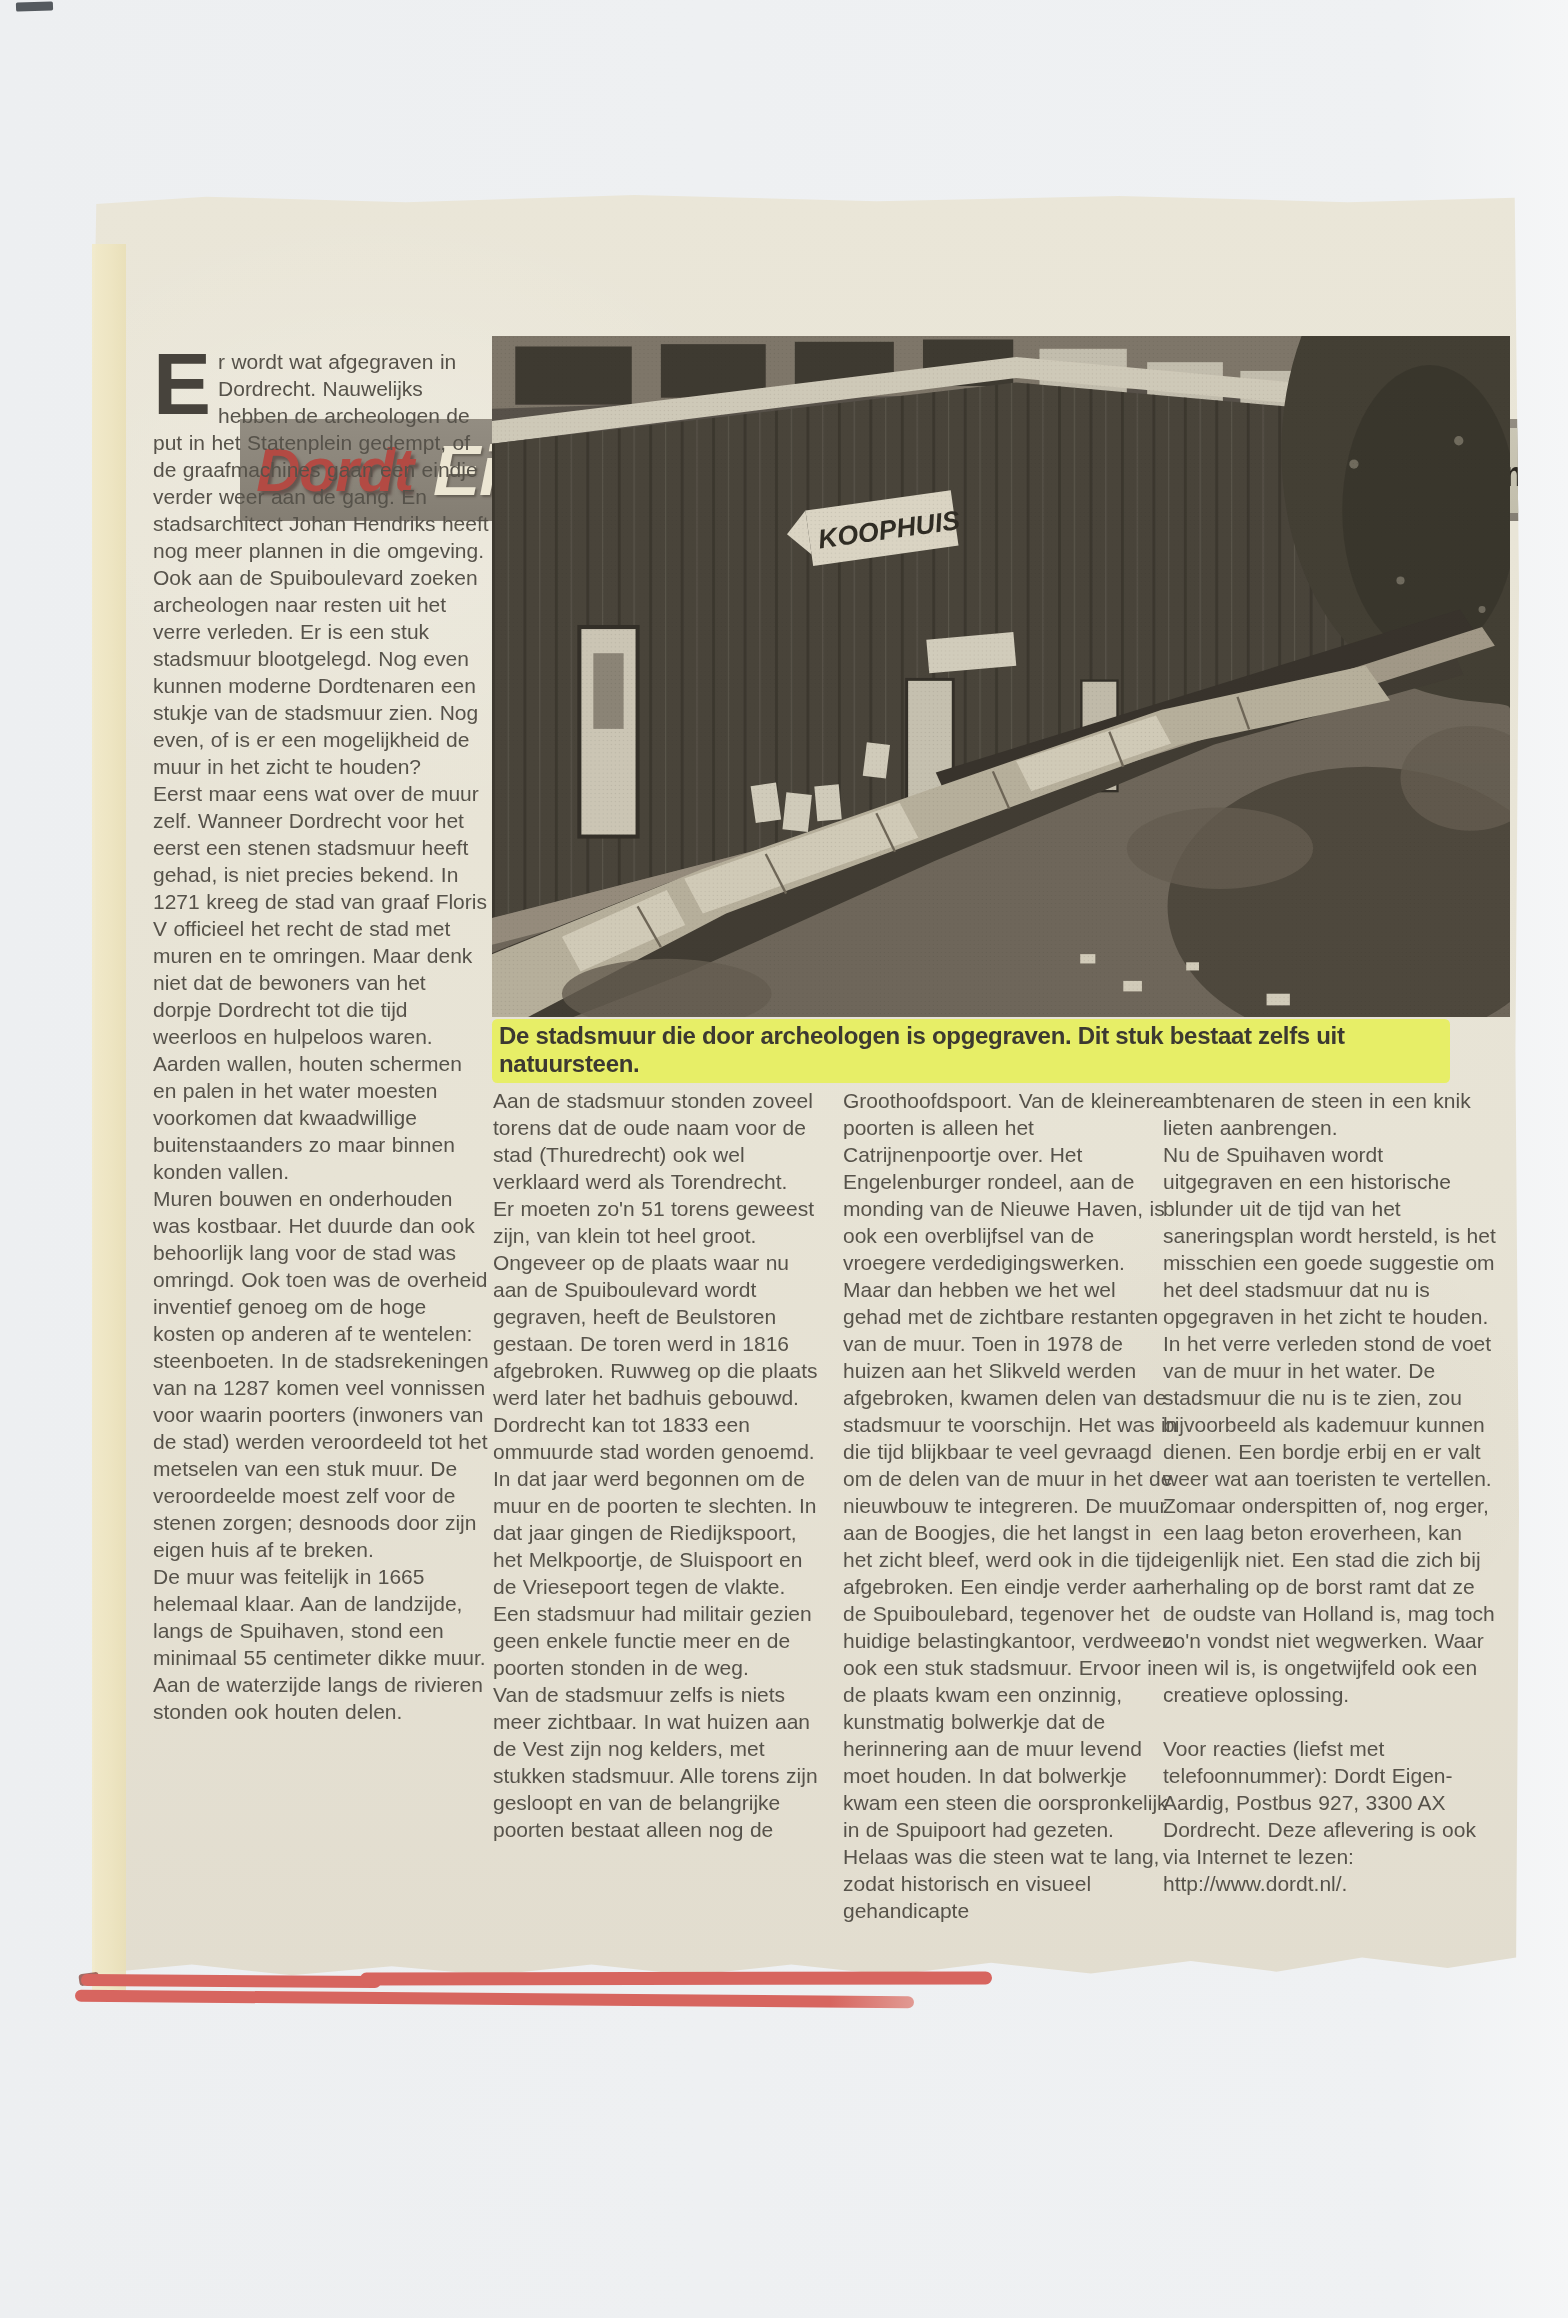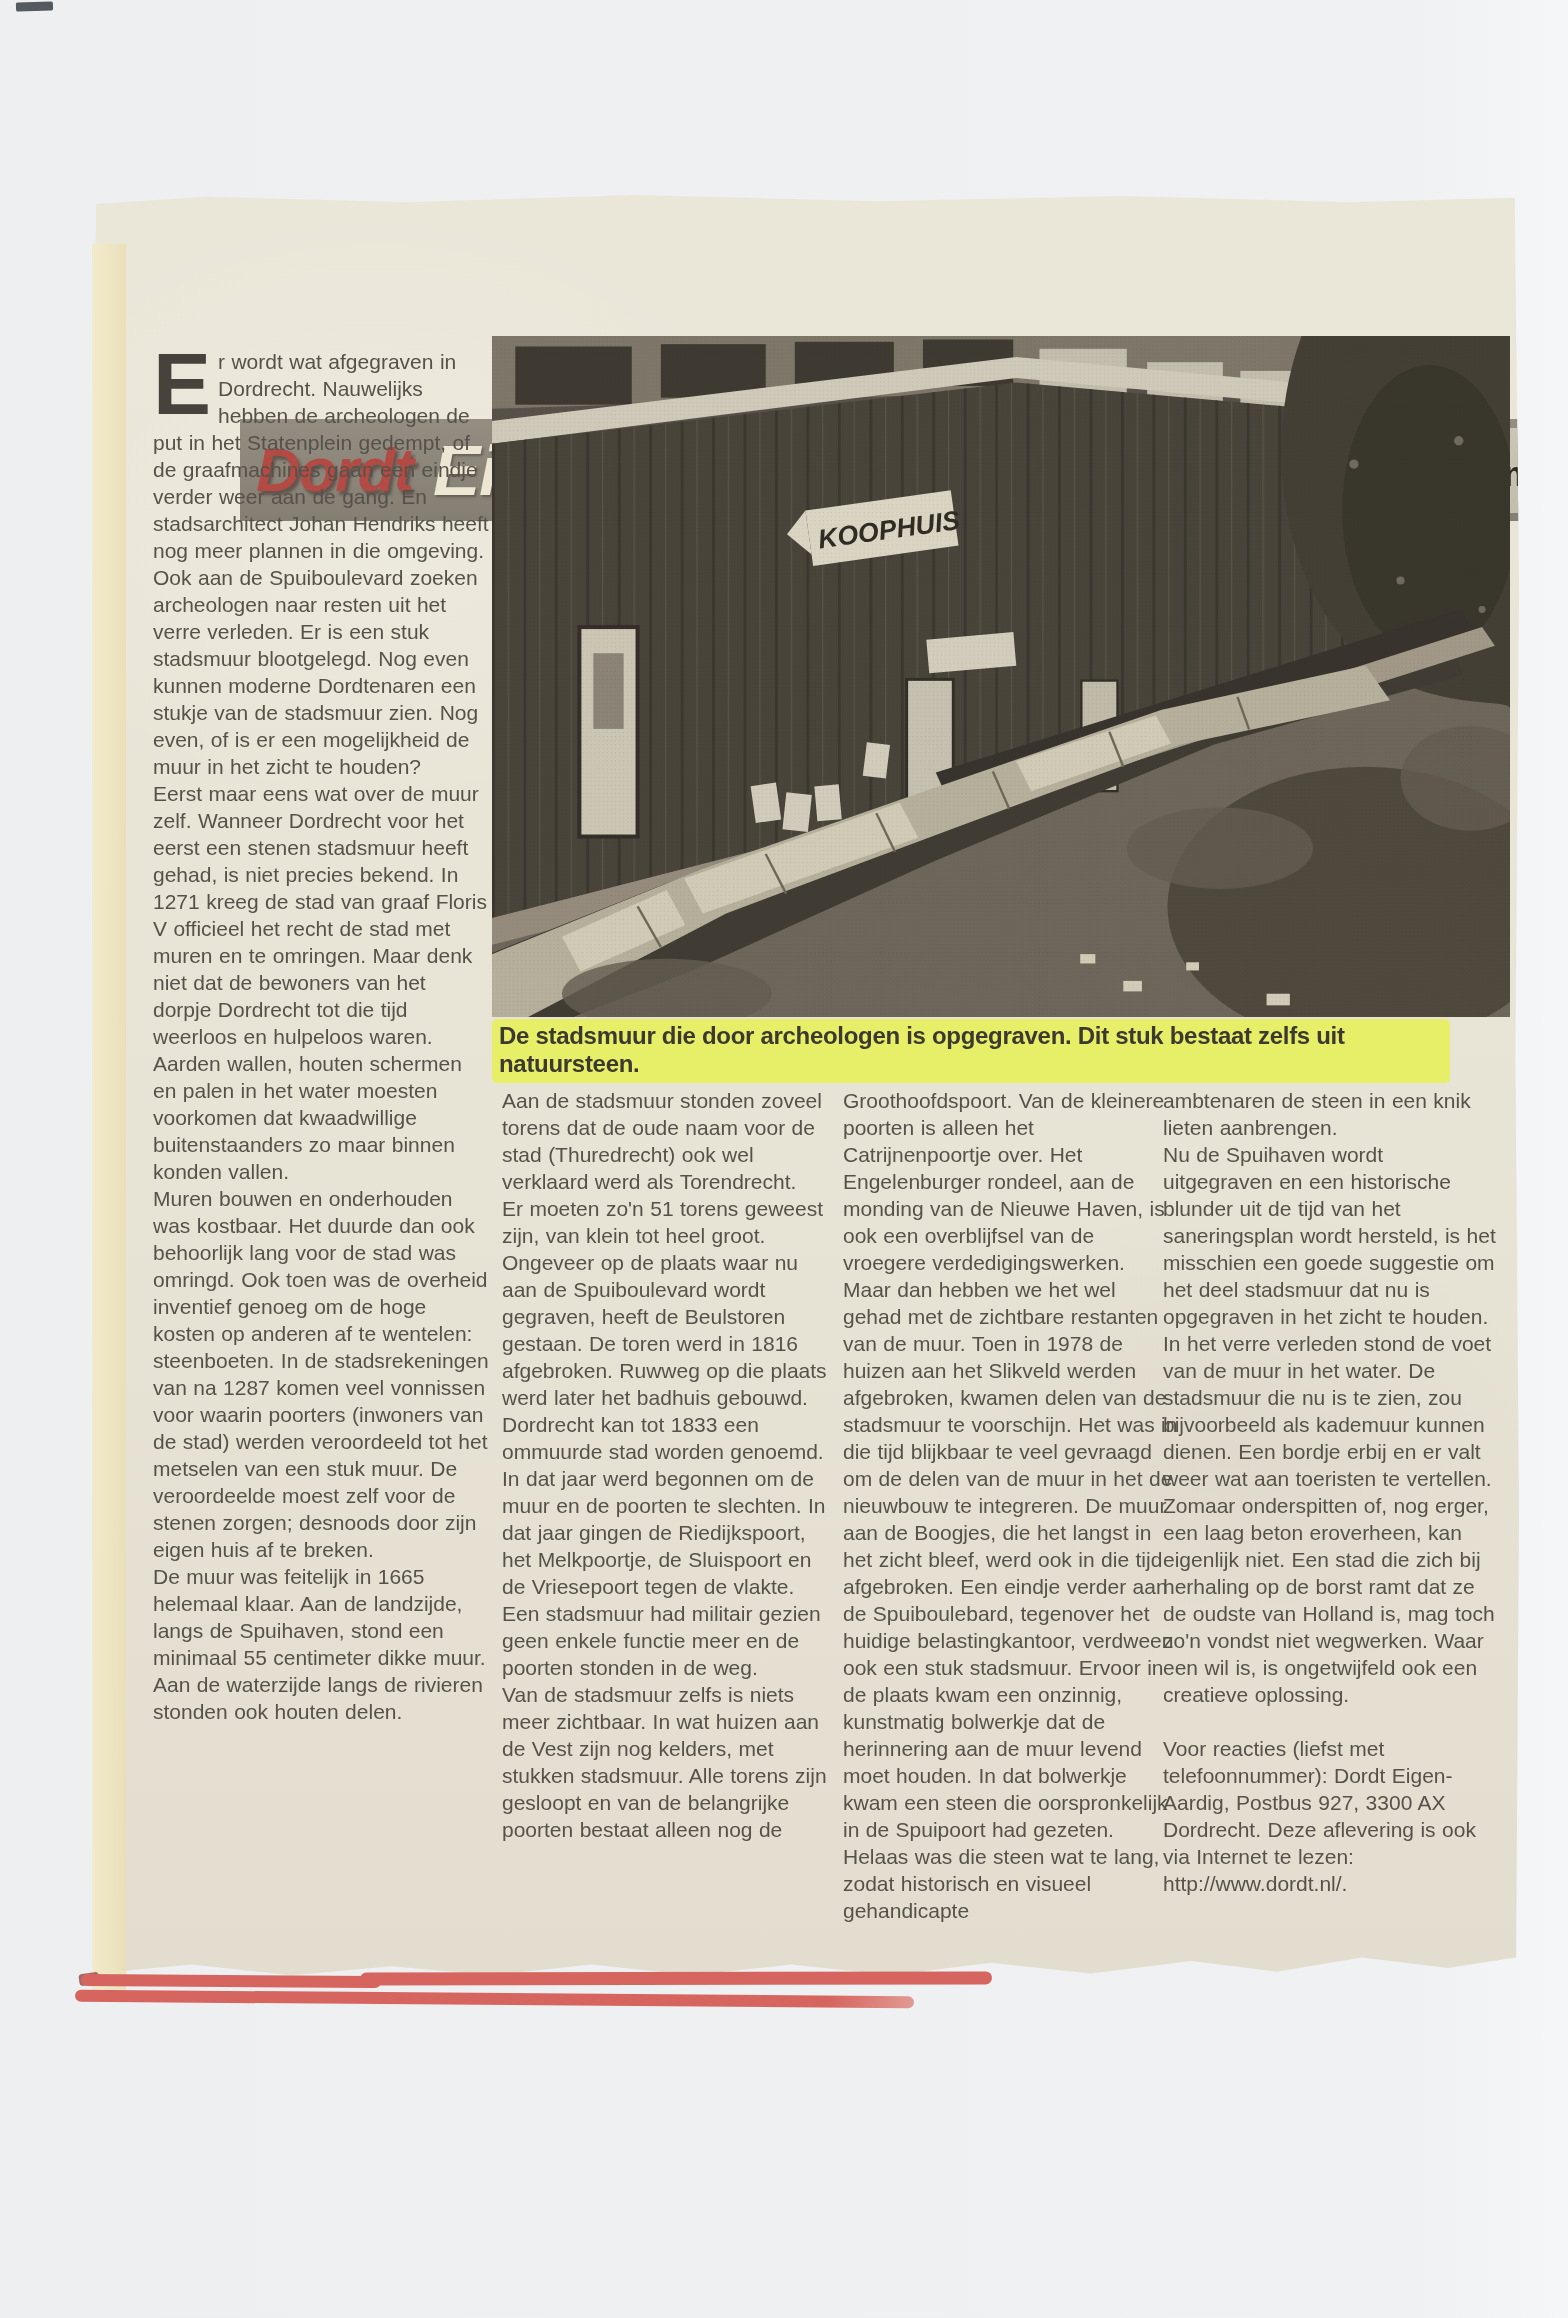"Aan de stadsmuur stonden zoveel" div.col { left: 410px -> 401px }
